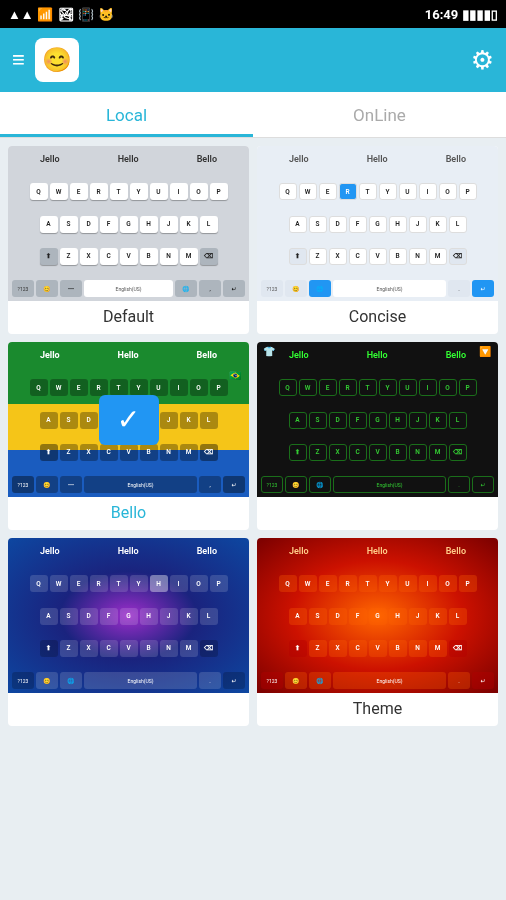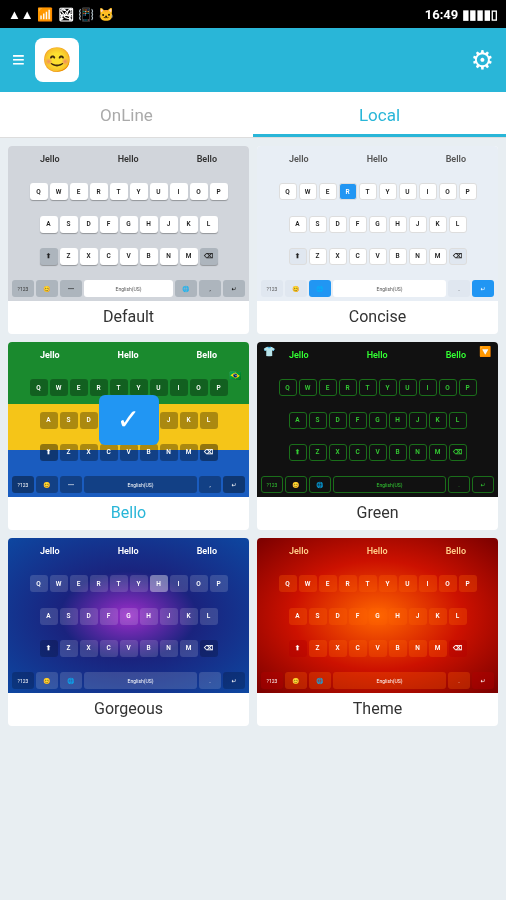"OnLine" div.tab { order: before "Local" -> after "Local" }
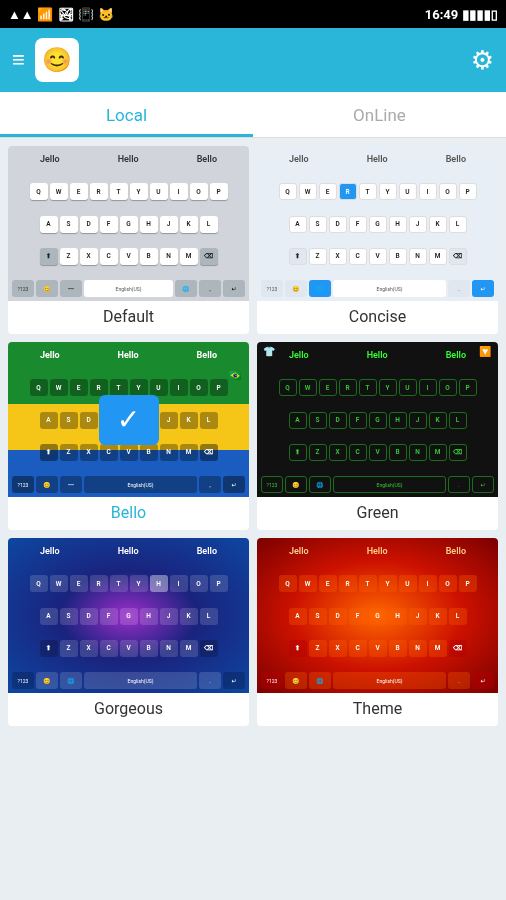"Green" div.theme-label { html: <div>Green</div> -> none }
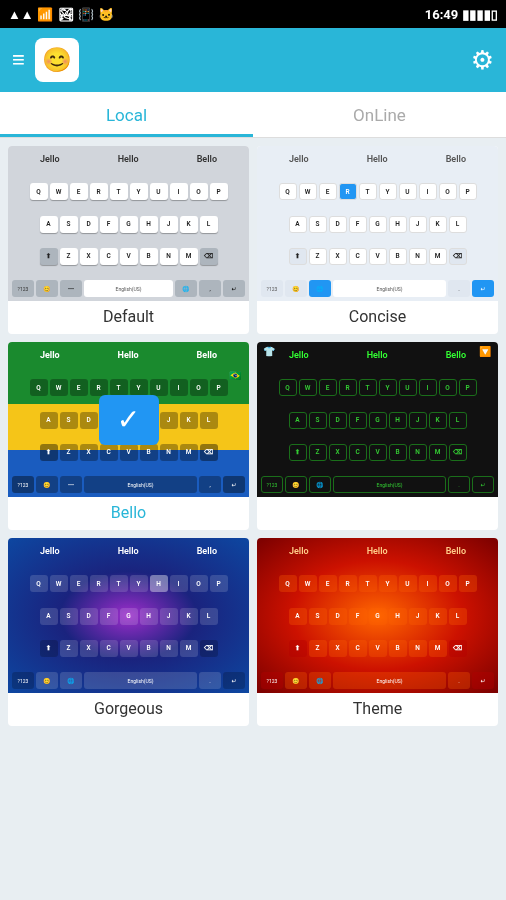"Gorgeous" div.theme-label { html: <div>Gorgeous</div> -> none }
